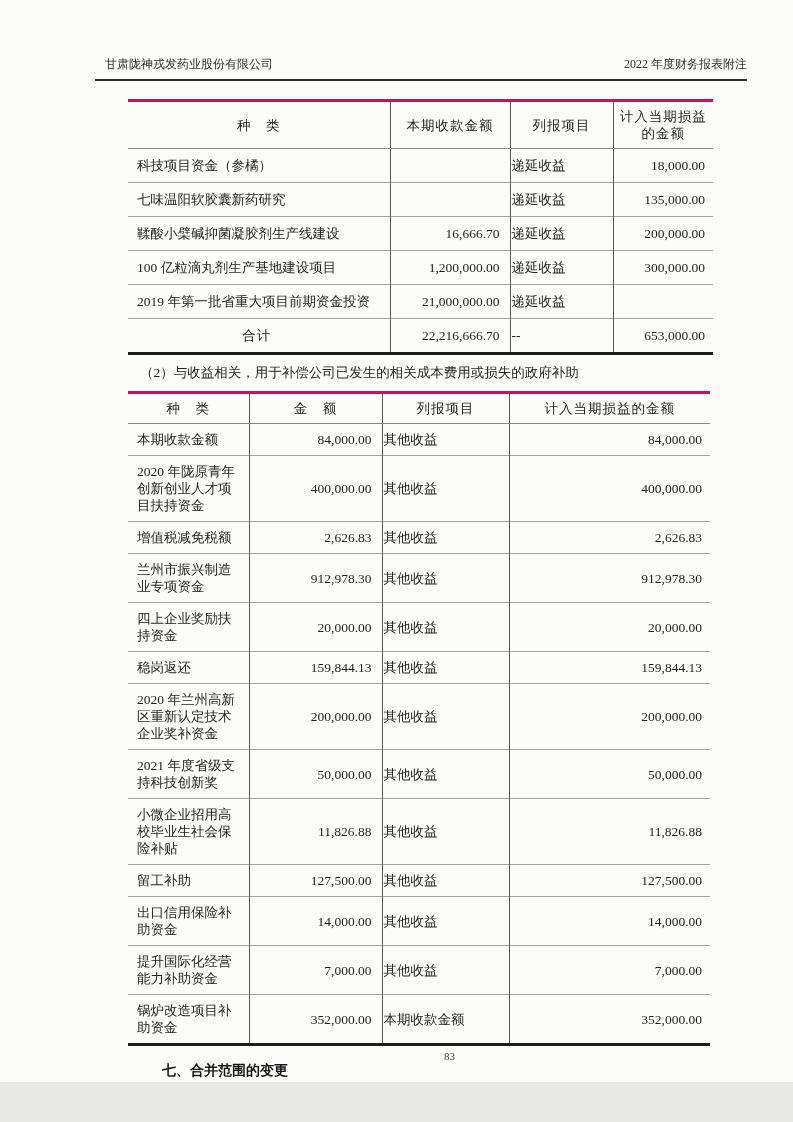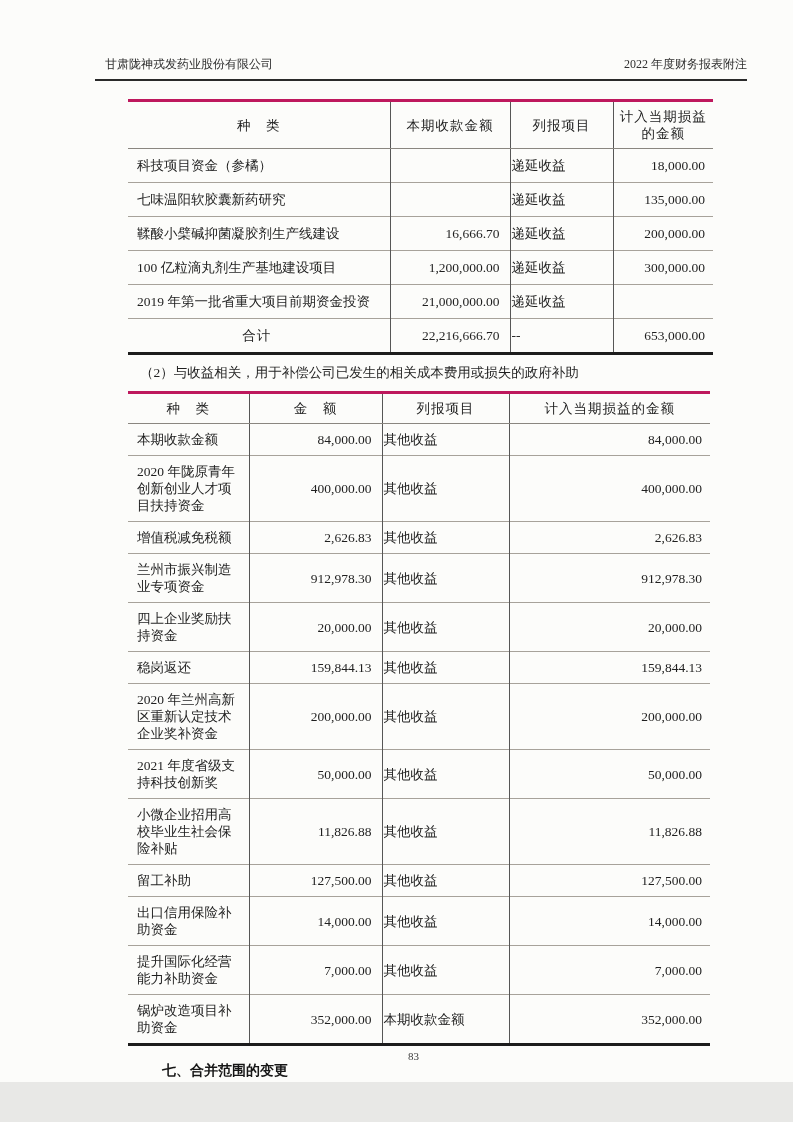"83" .pagenum { left: 408px -> 444px }
